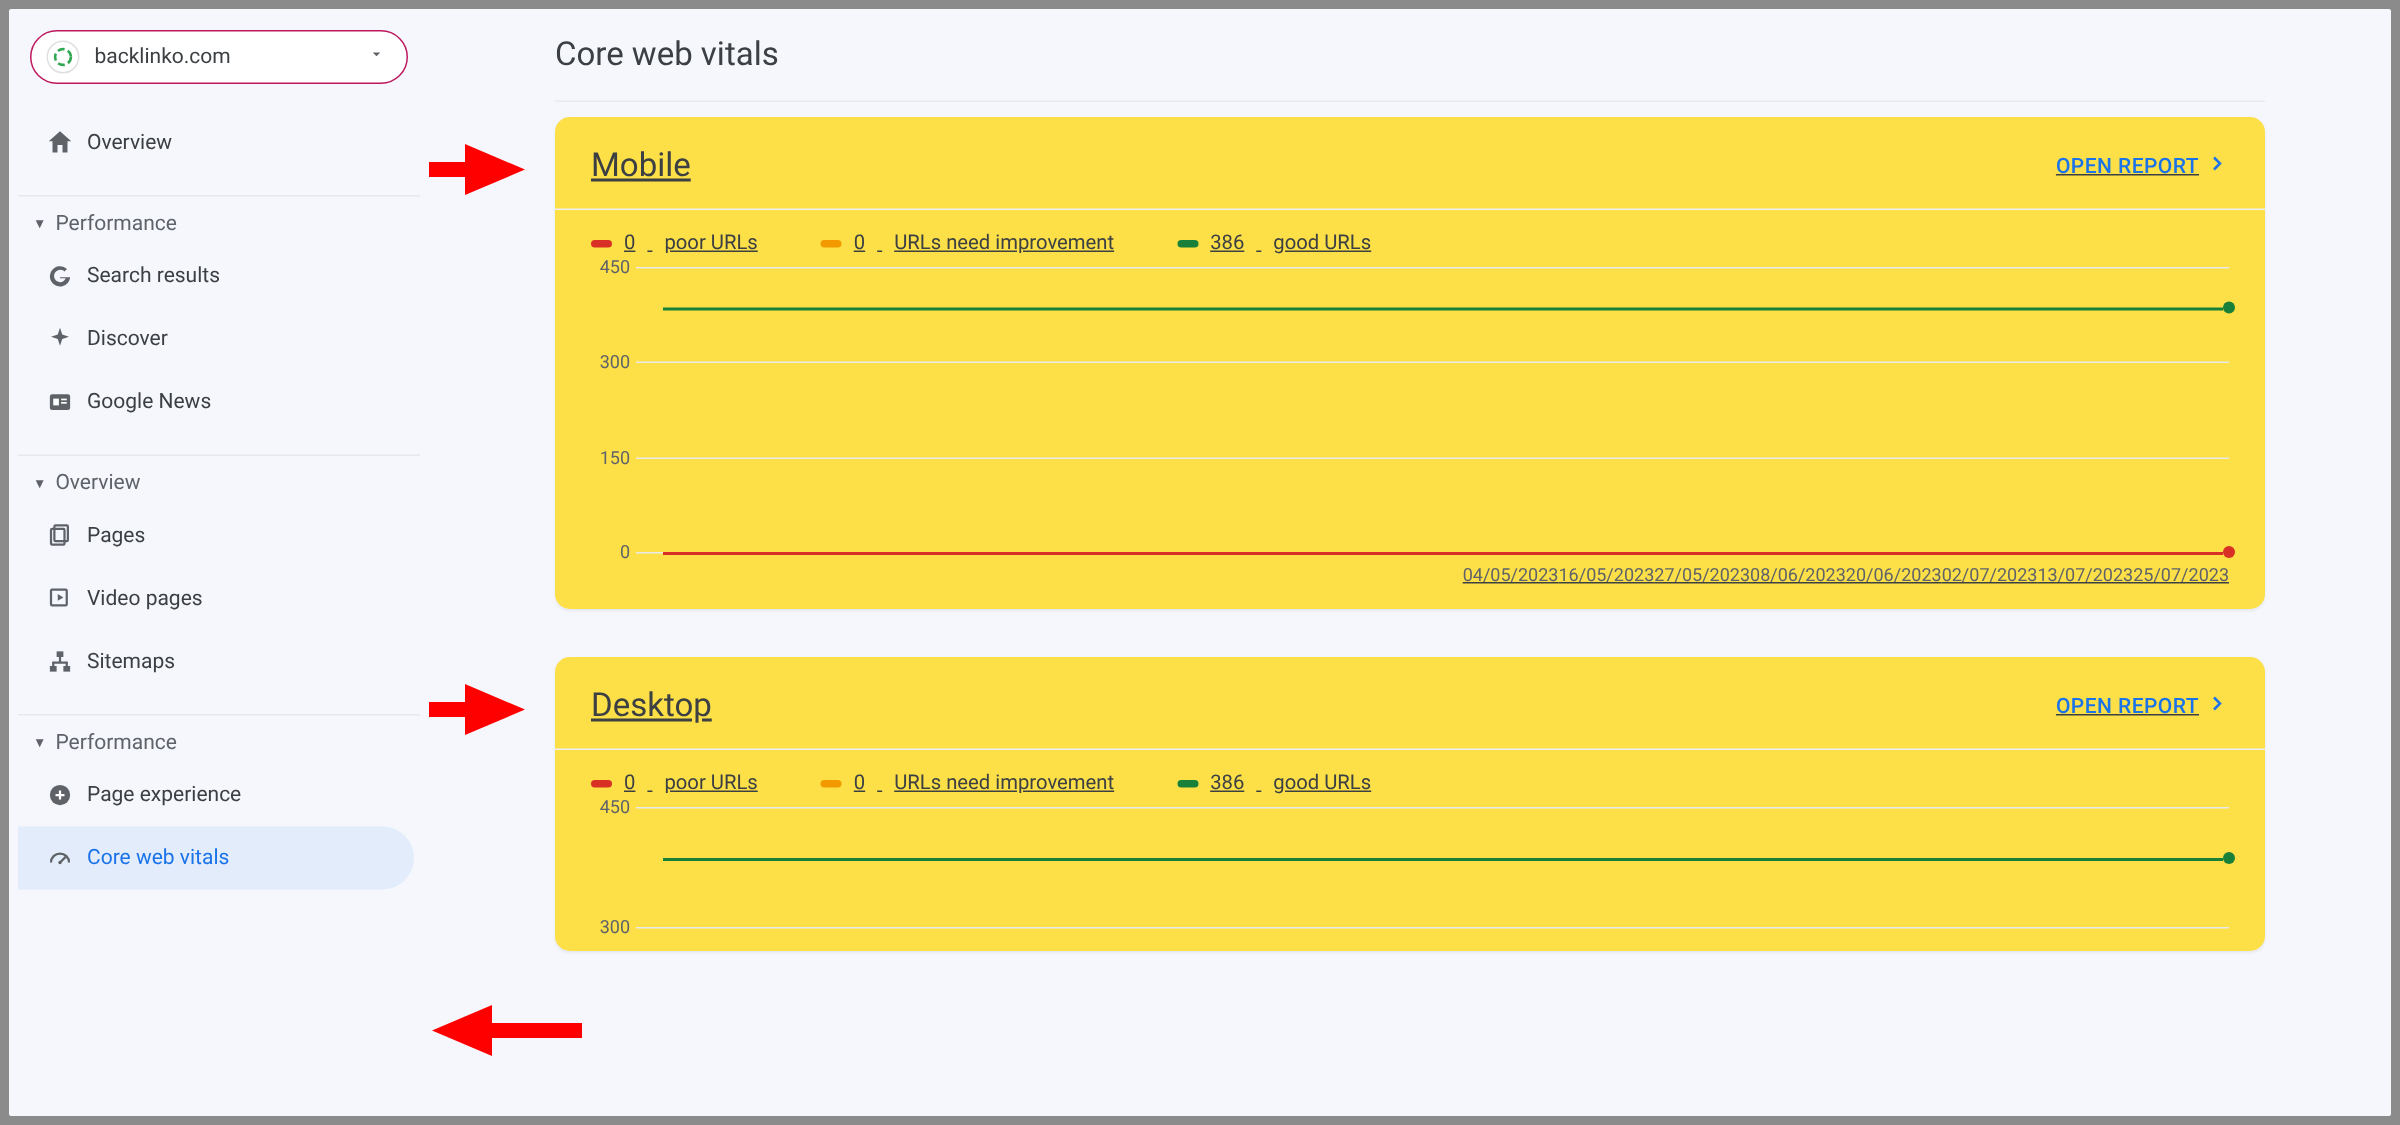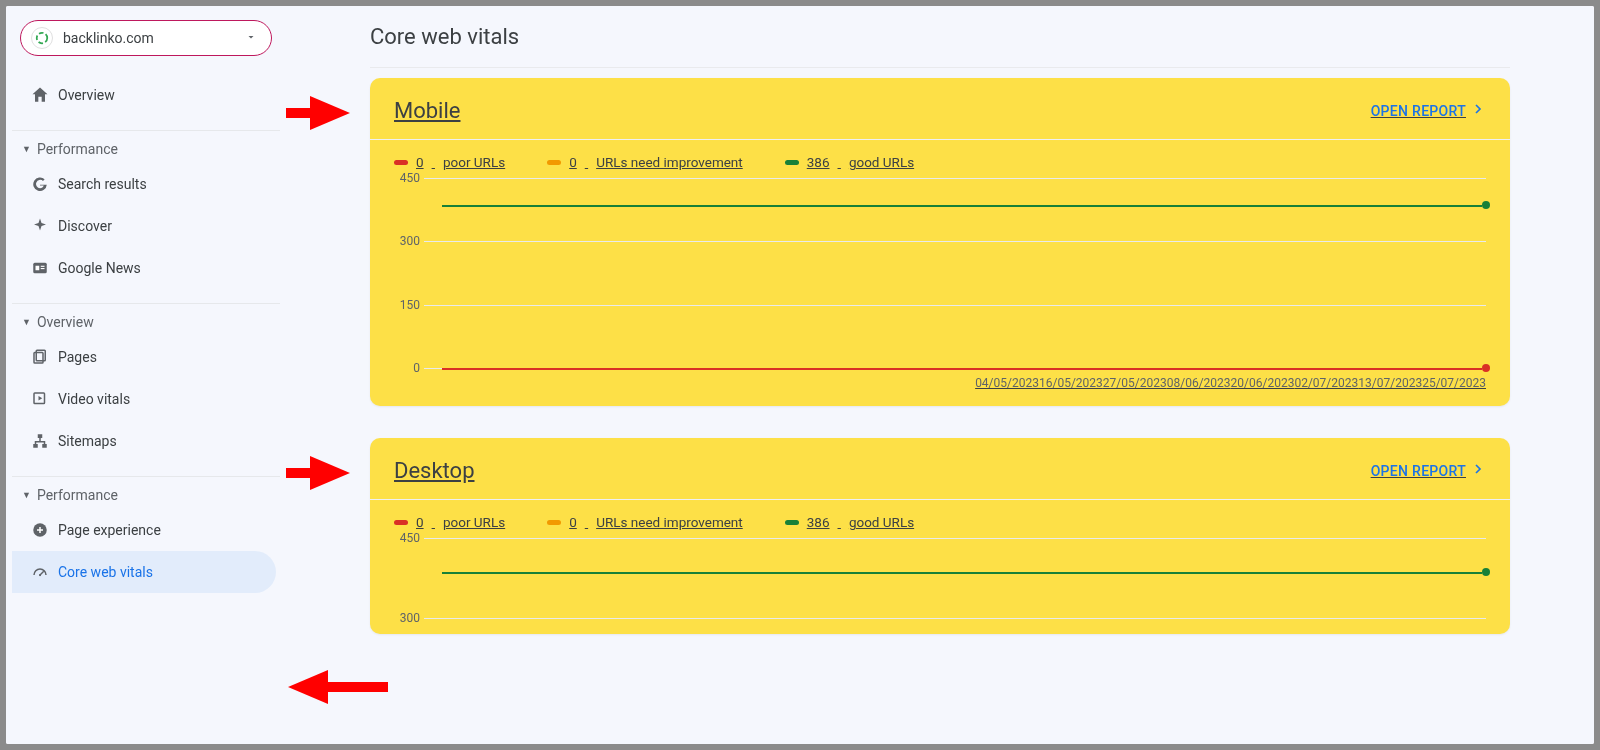"Video vitals" span.label { text: vitals -> pages }
